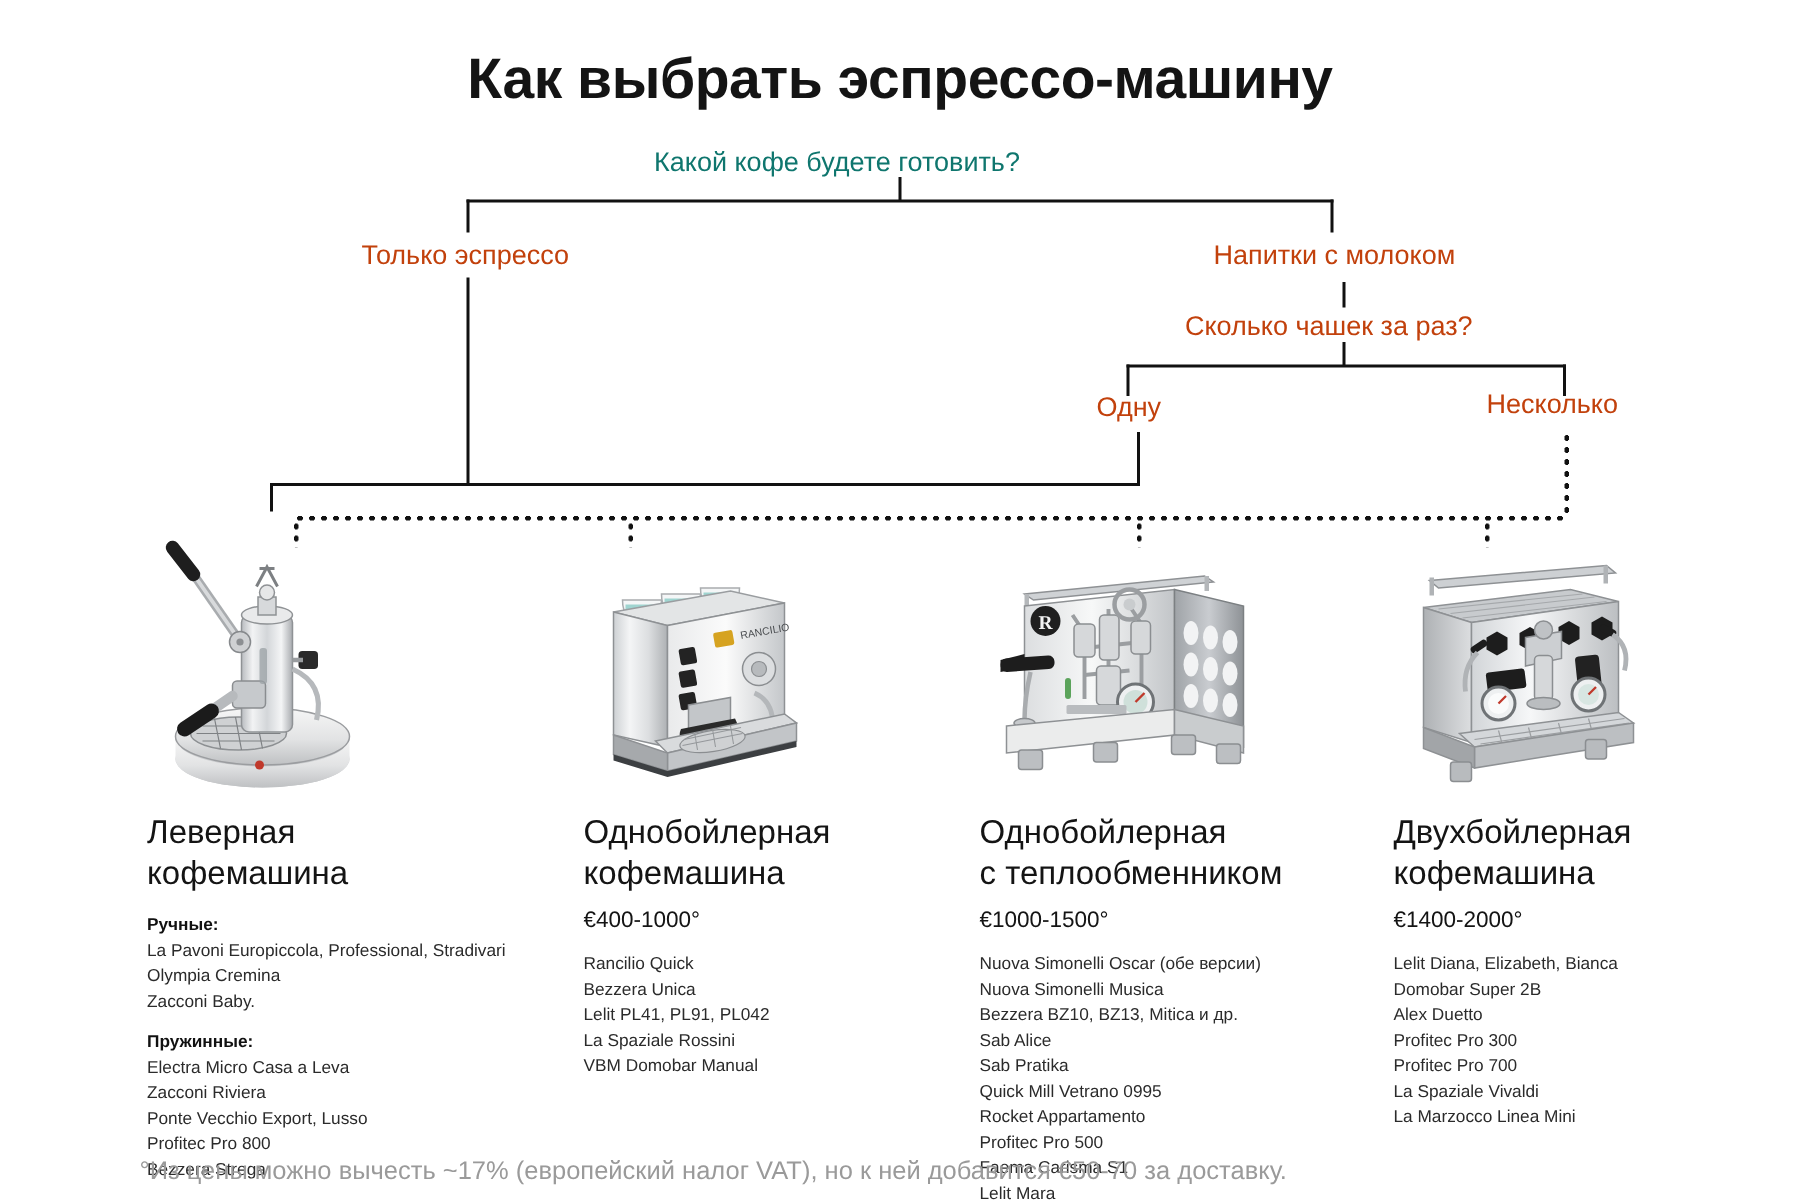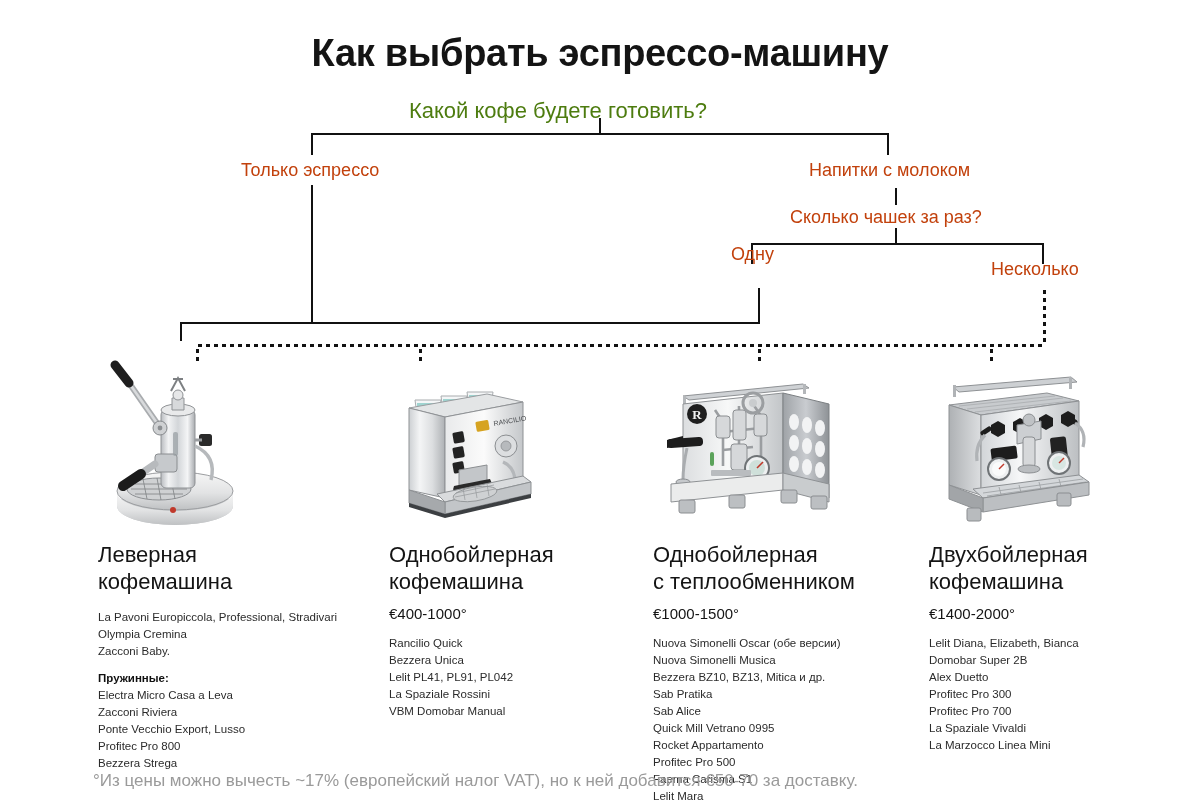"Какой кофе будете готовить?" .subtitle { color: #4d7c0f -> #0f766e; font-size: 22px -> 18px }
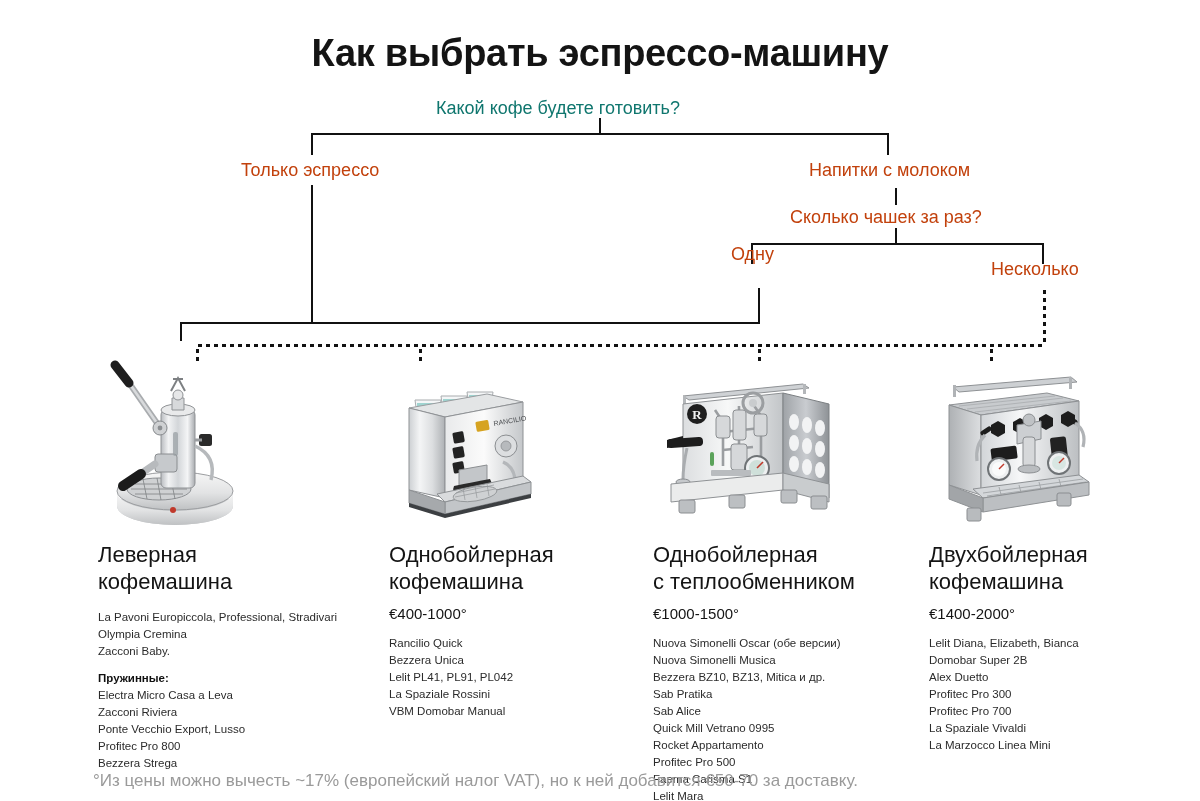"Одну" div.branch-label { top: 244px -> 261px }
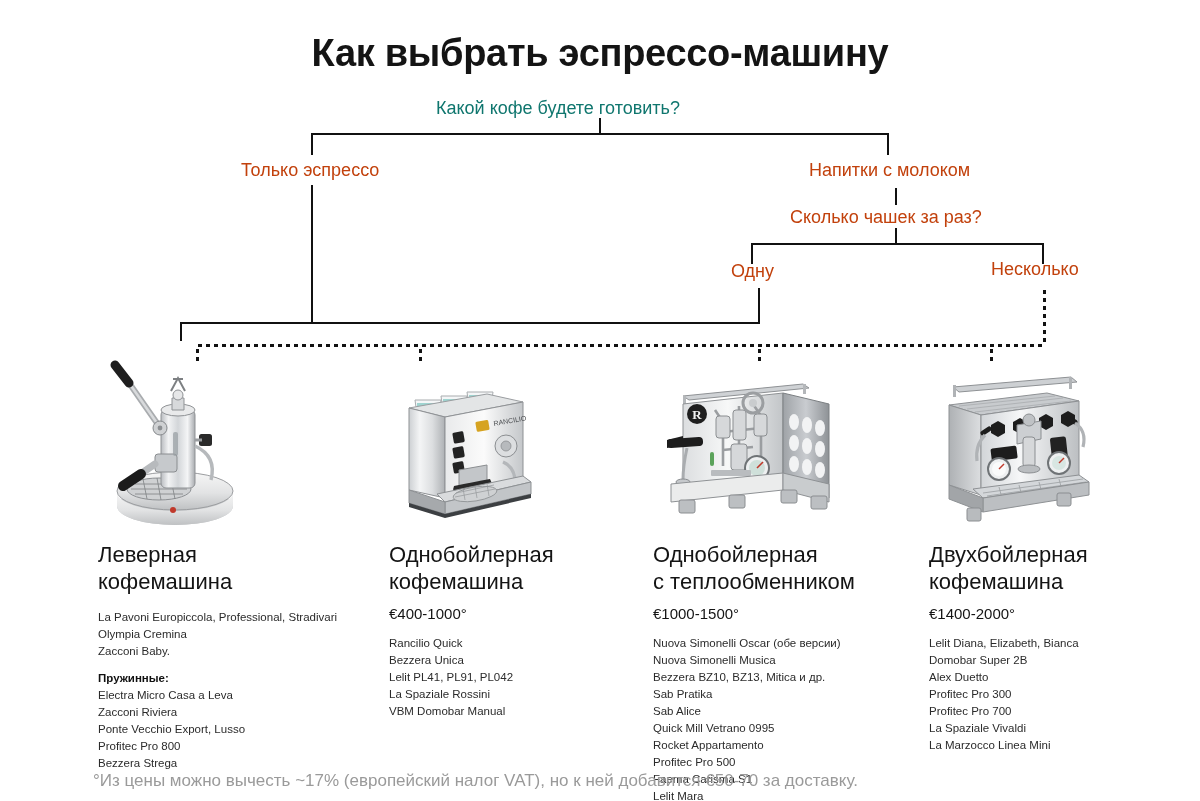"Ручные:" div.grp-head { html: none -> <div>Ручные:</div> }
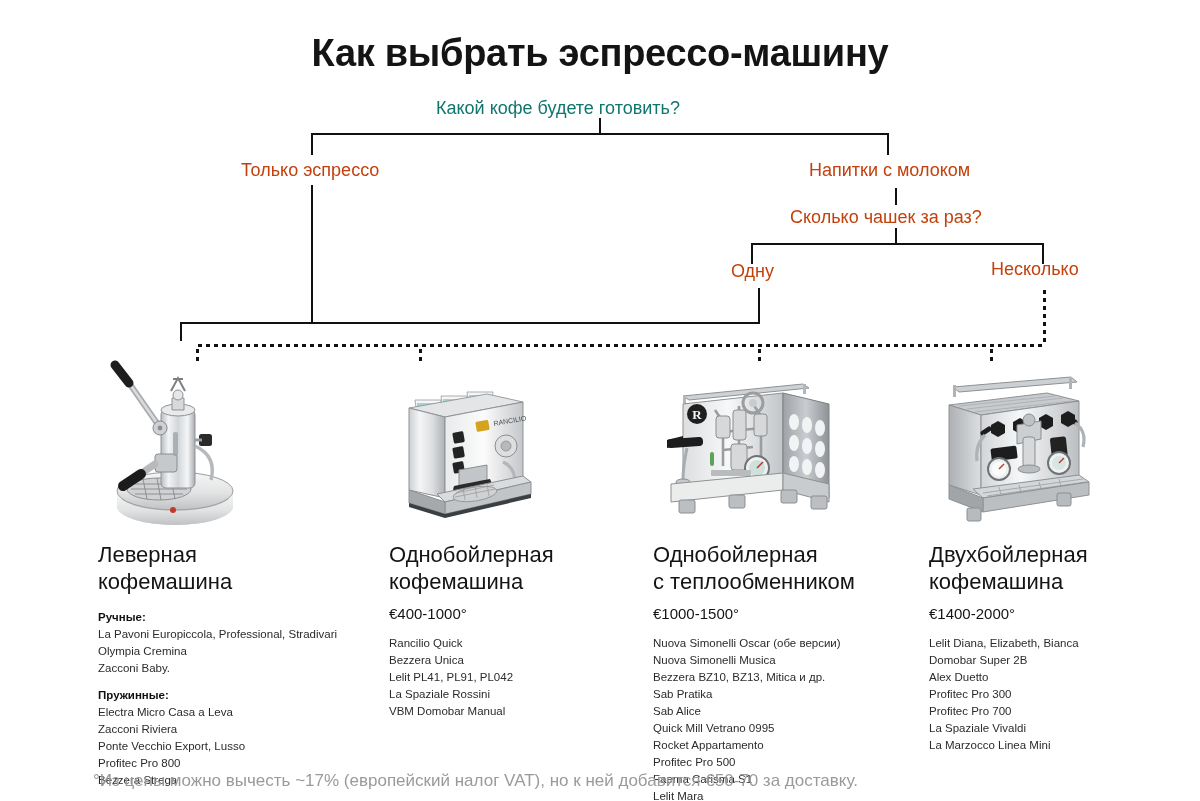"Sab Pratika" div { order: before "Sab Alice" -> after "Sab Alice" }
